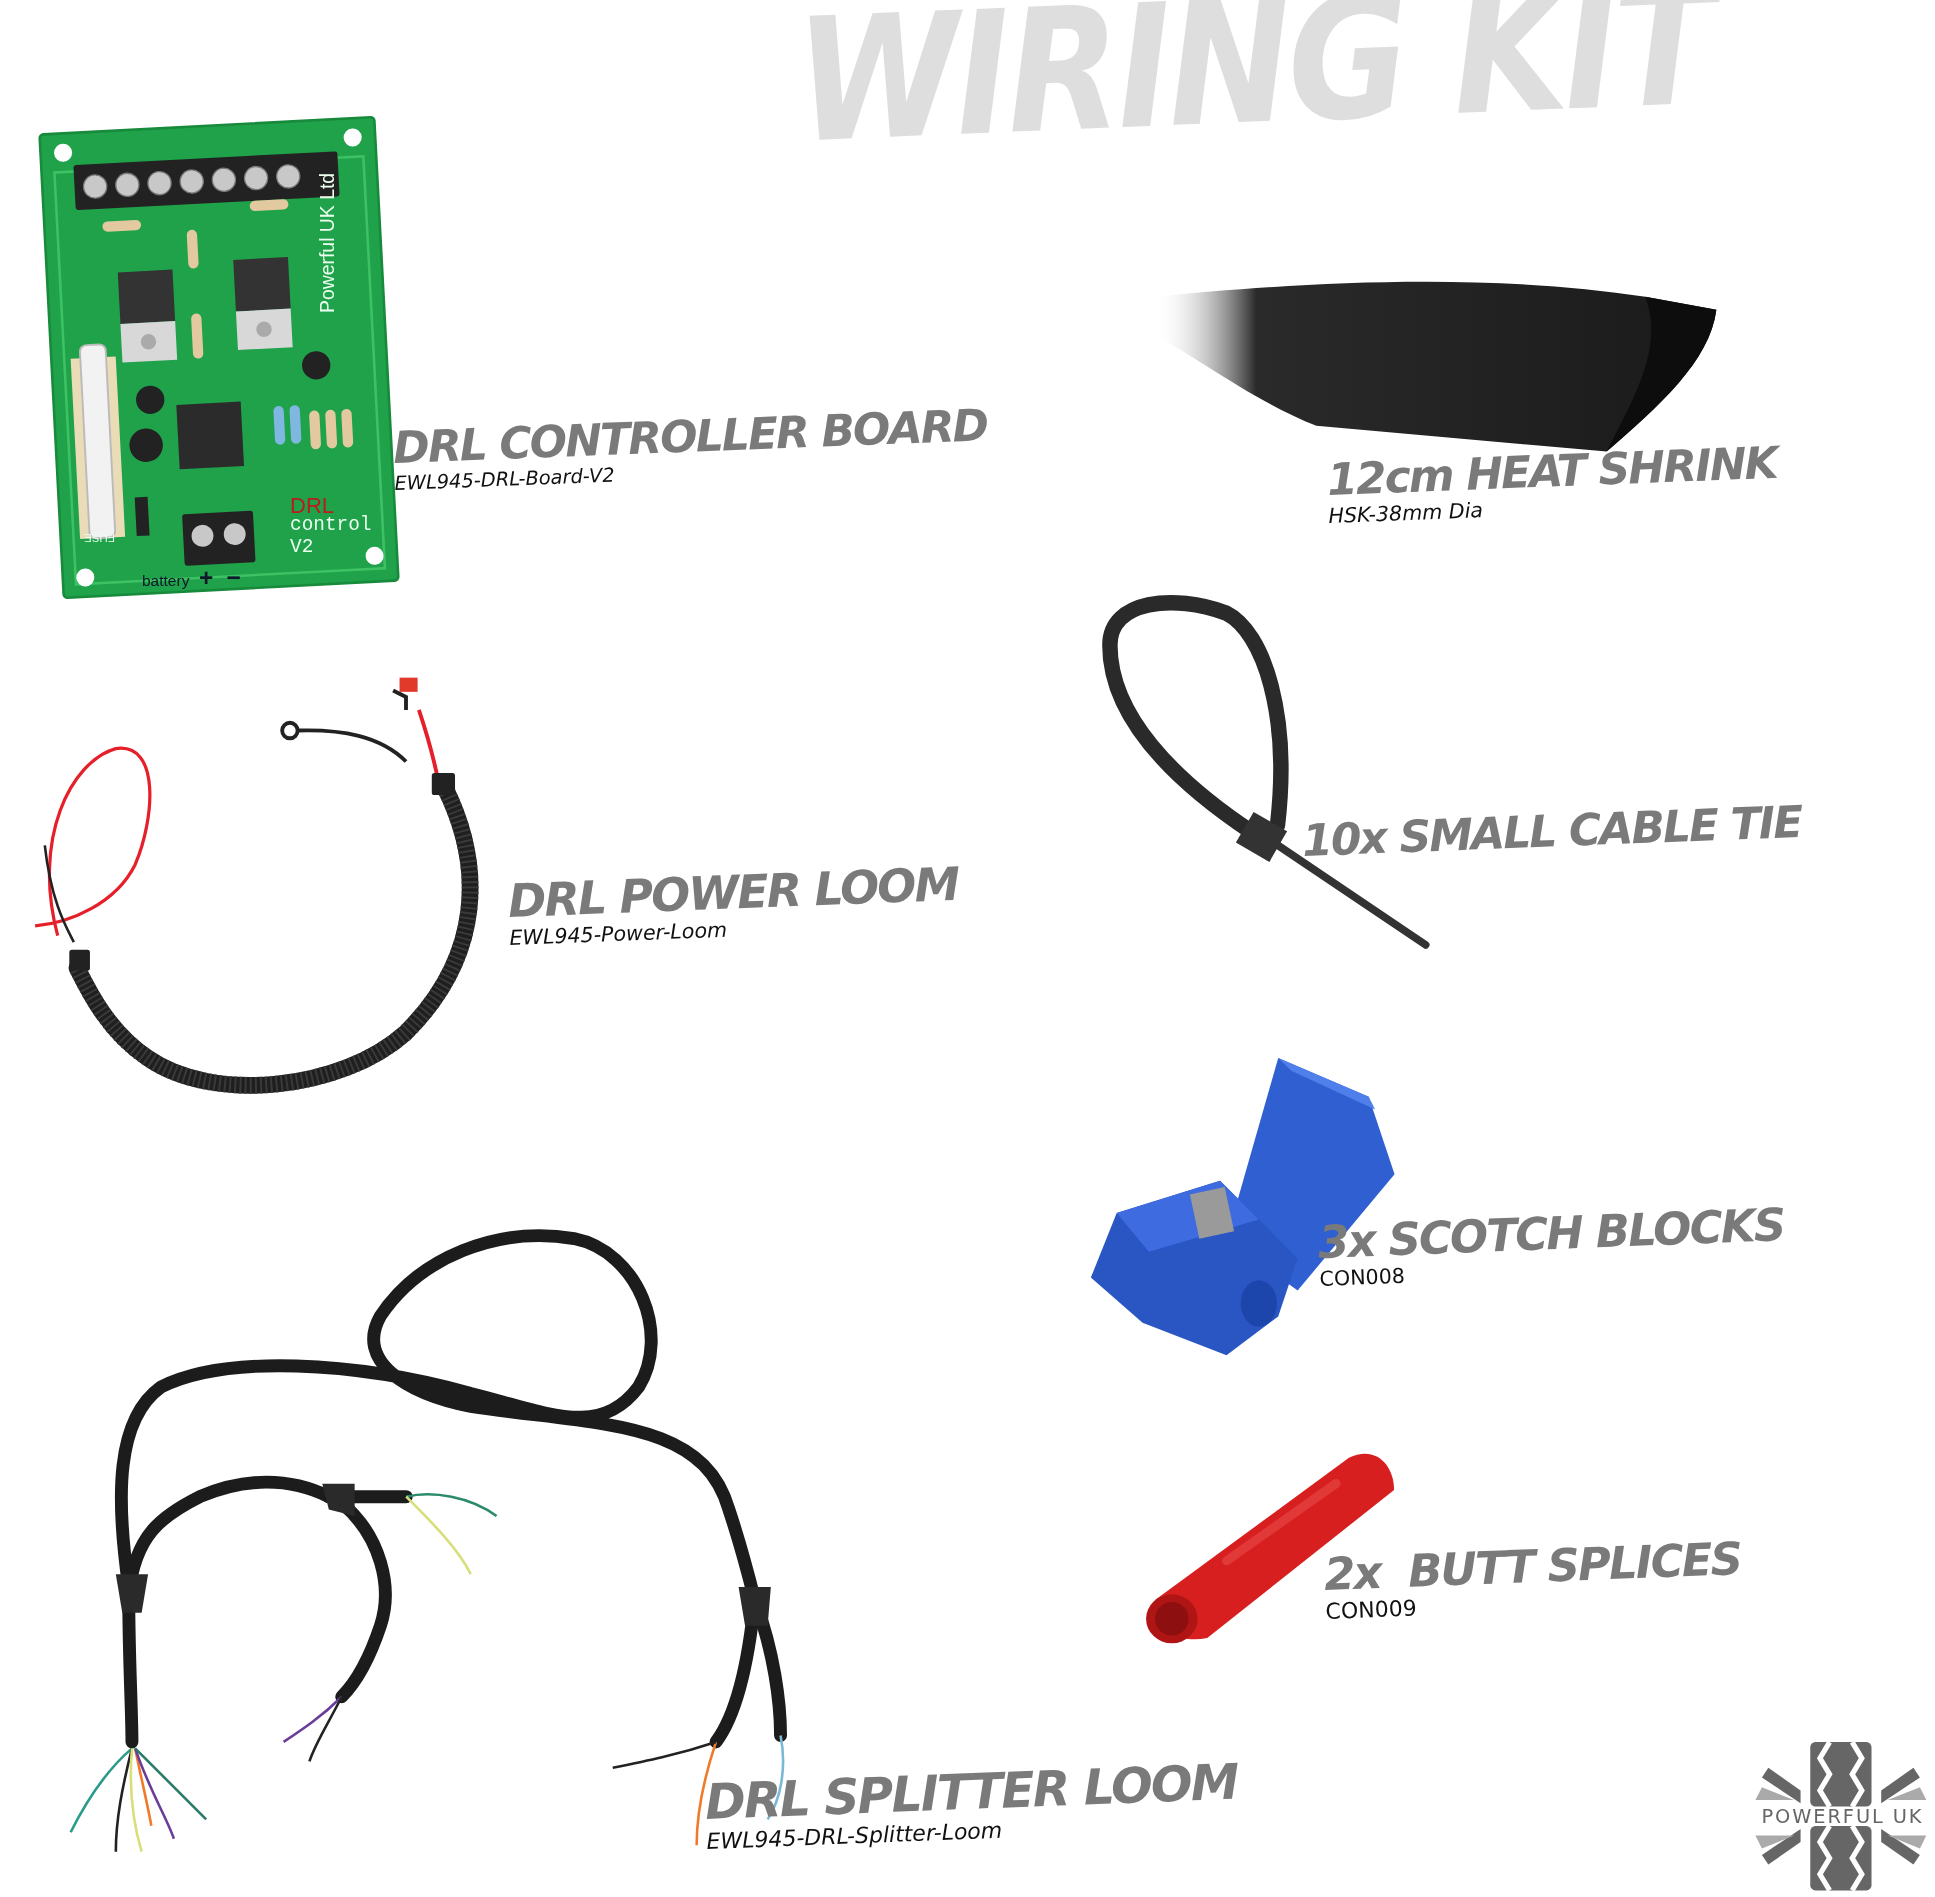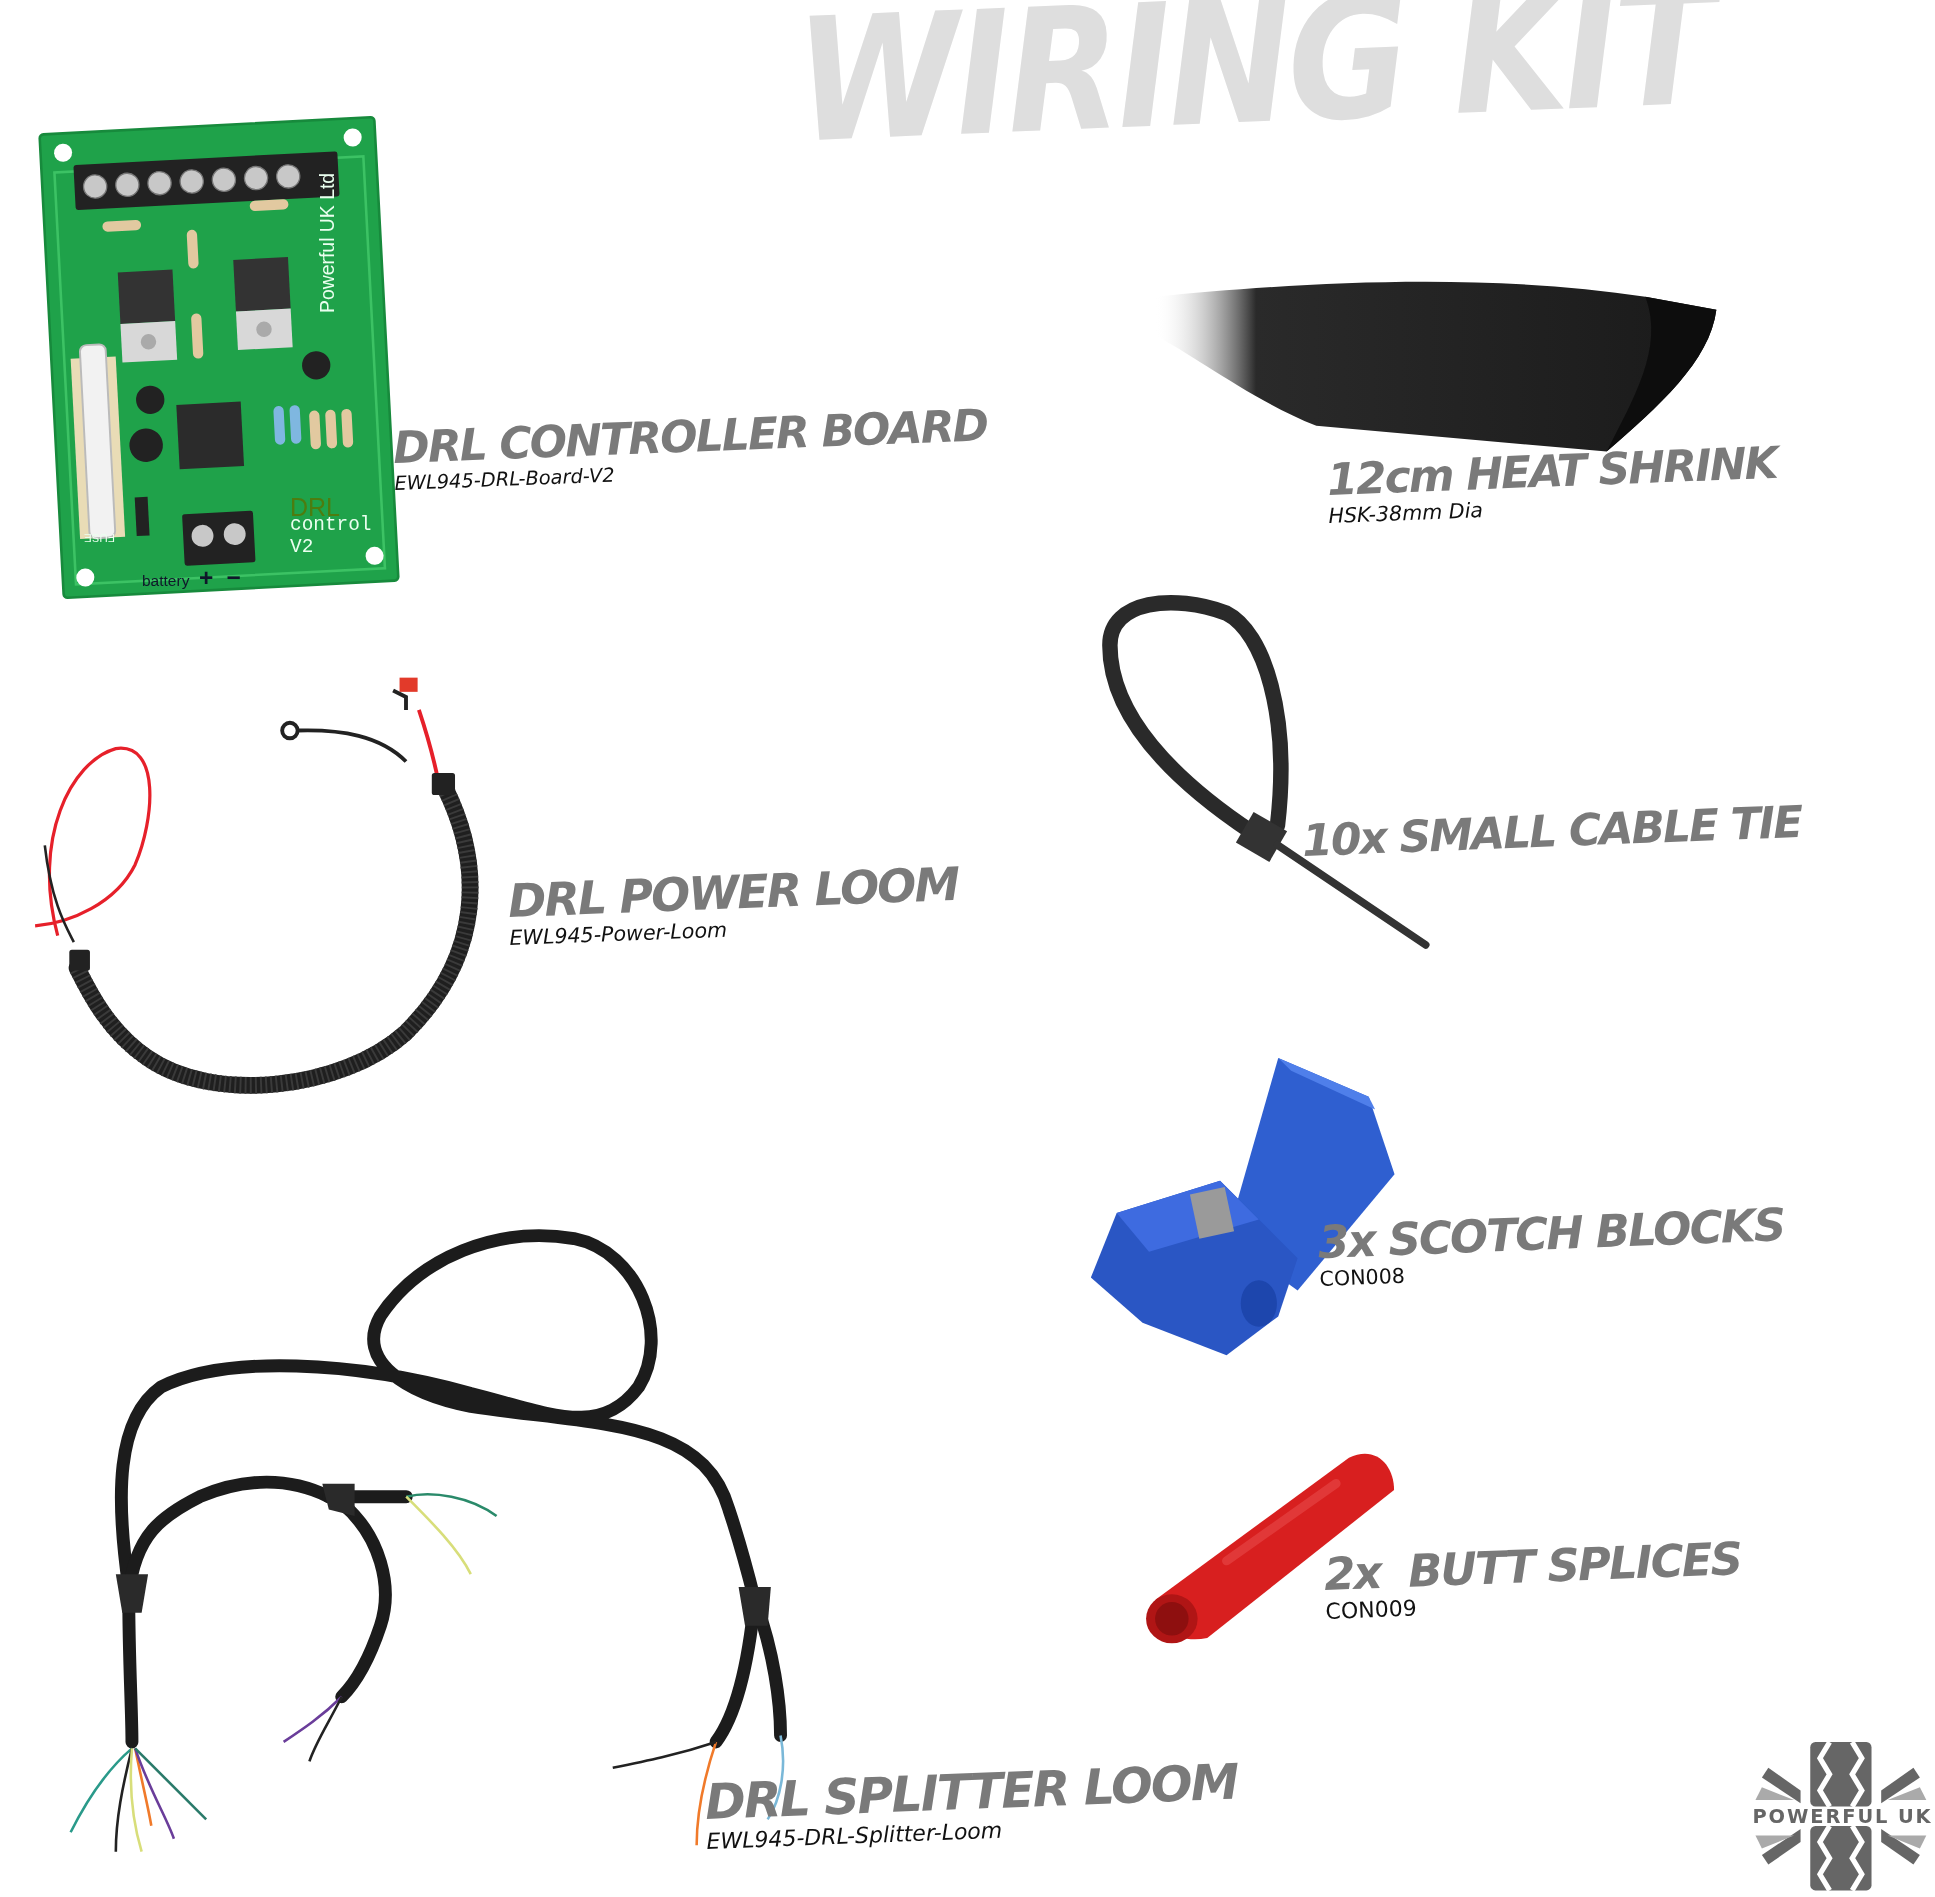"DRL" div.abs { color: #4d7c0f -> #b91c1c; font-size: 25px -> 22px }
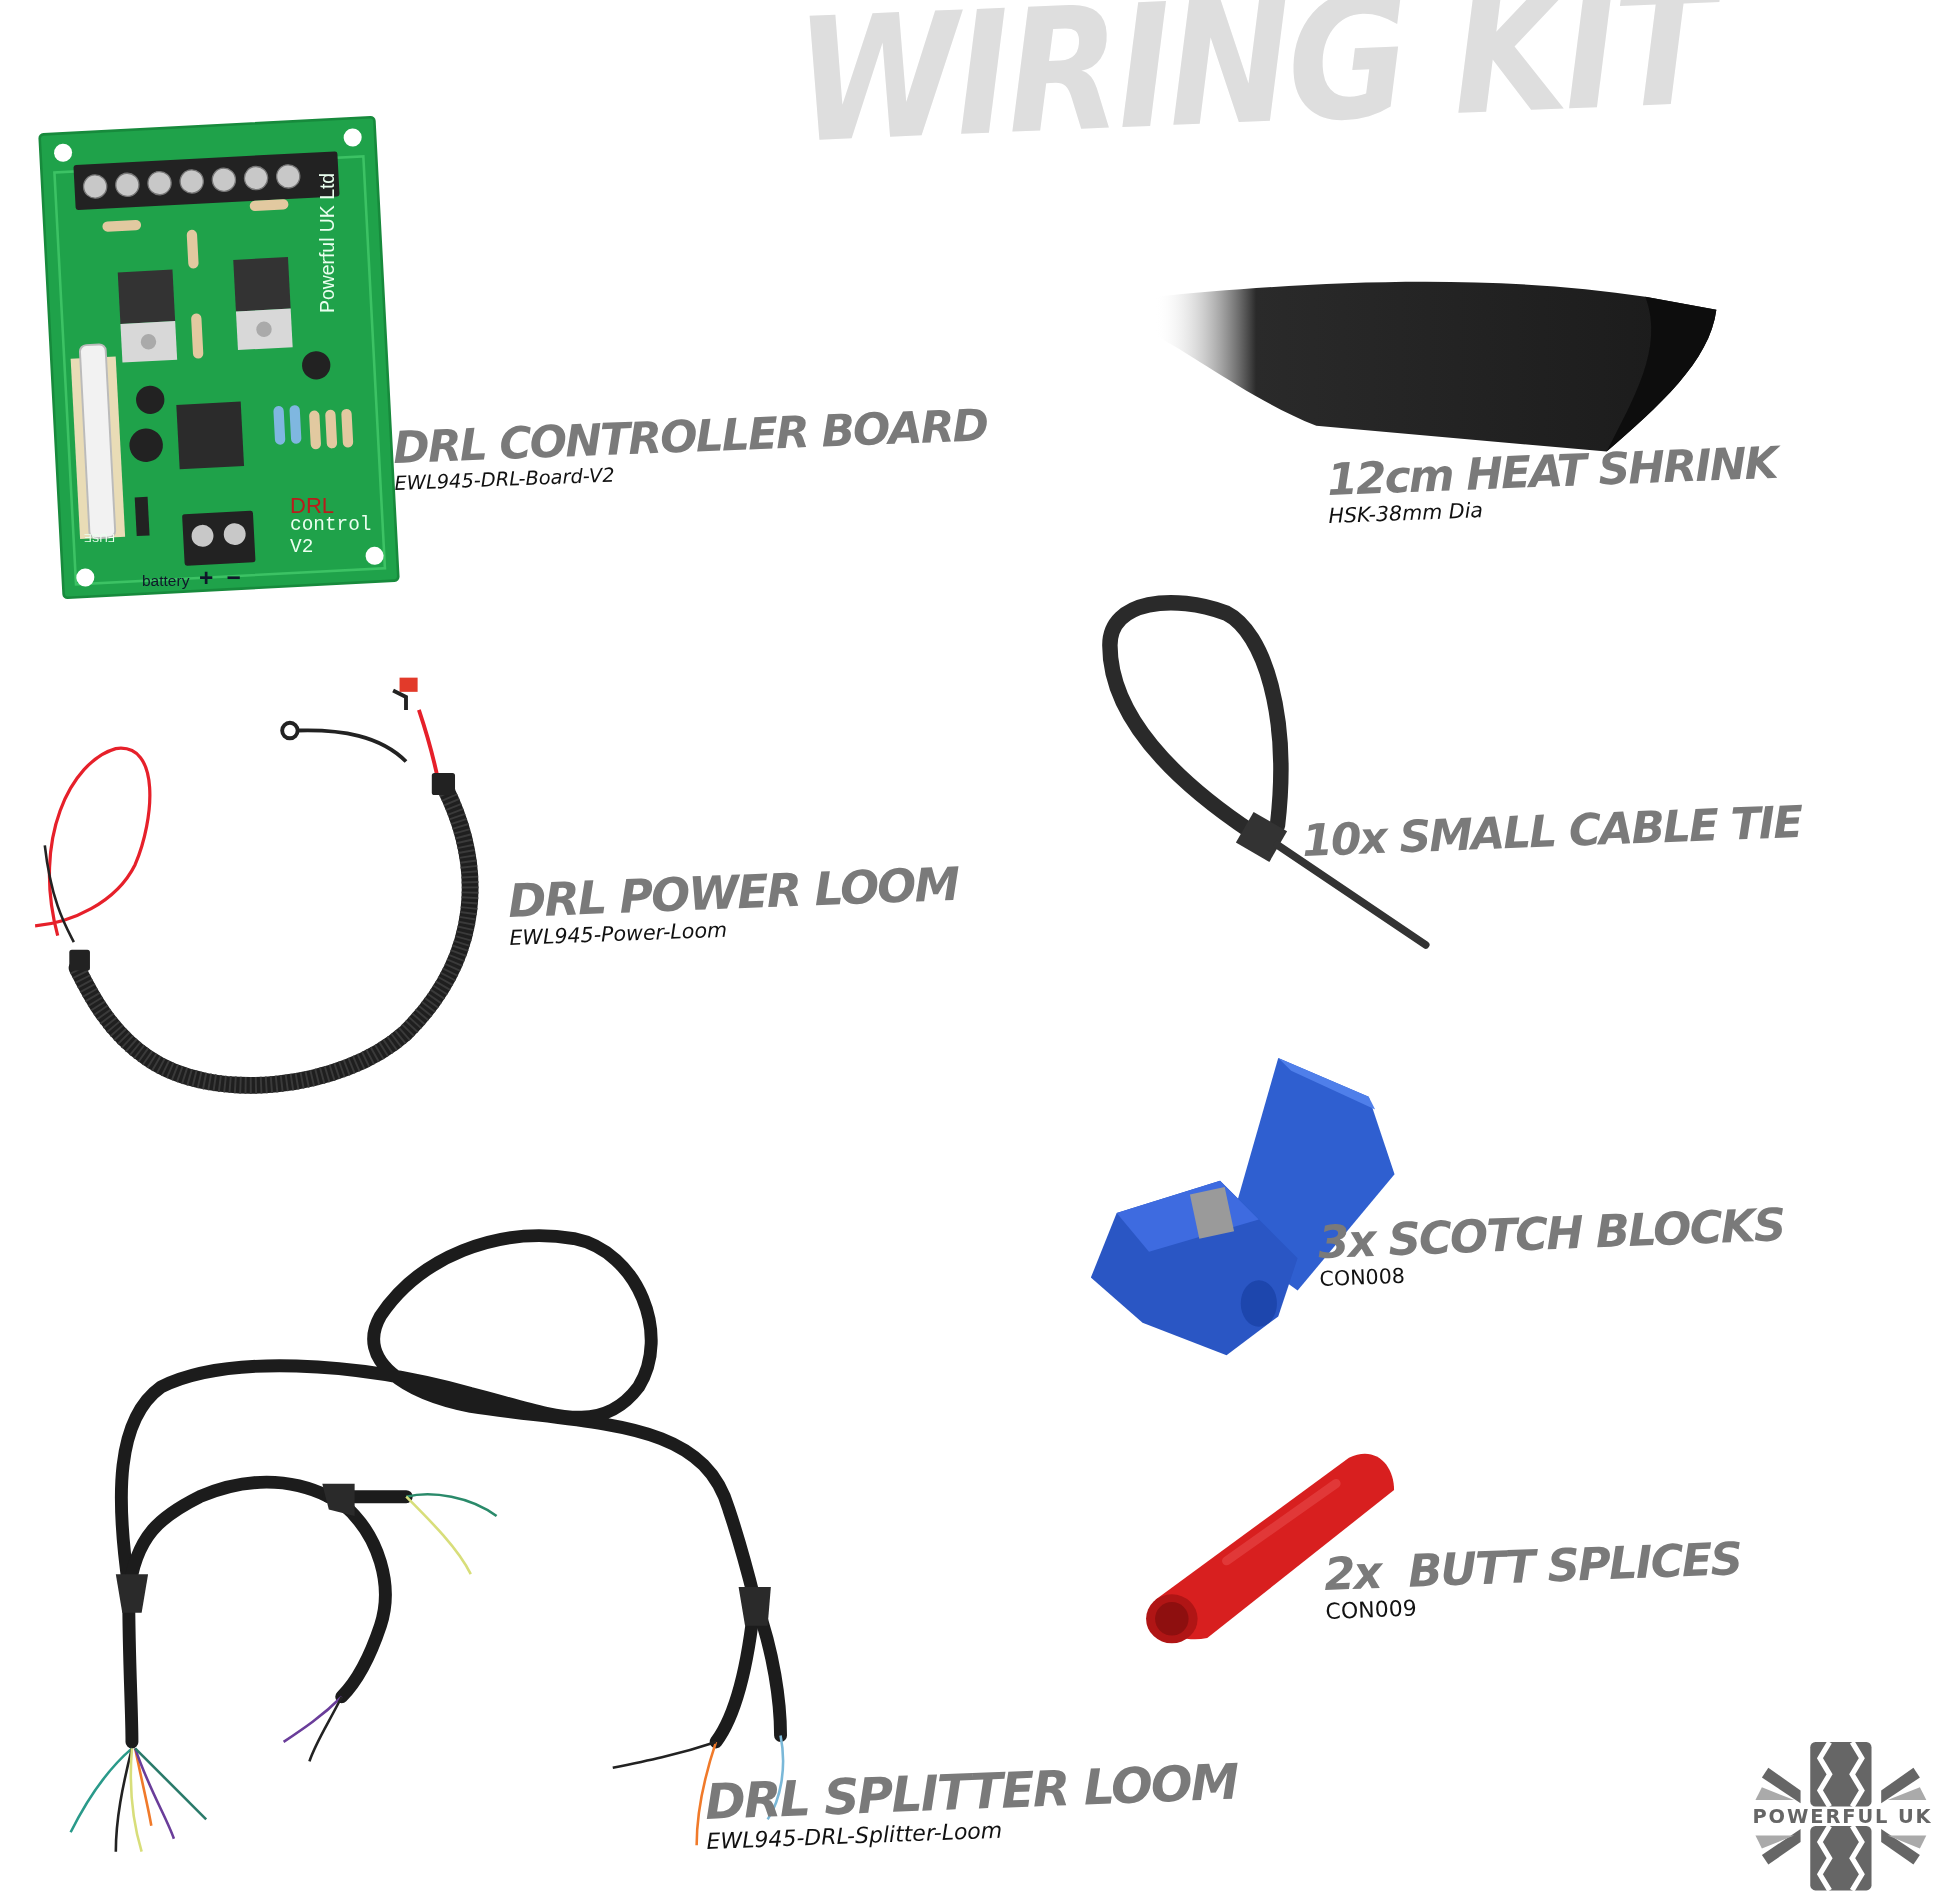"POWERFUL UK" div.abs { font-weight: bold -> normal }
